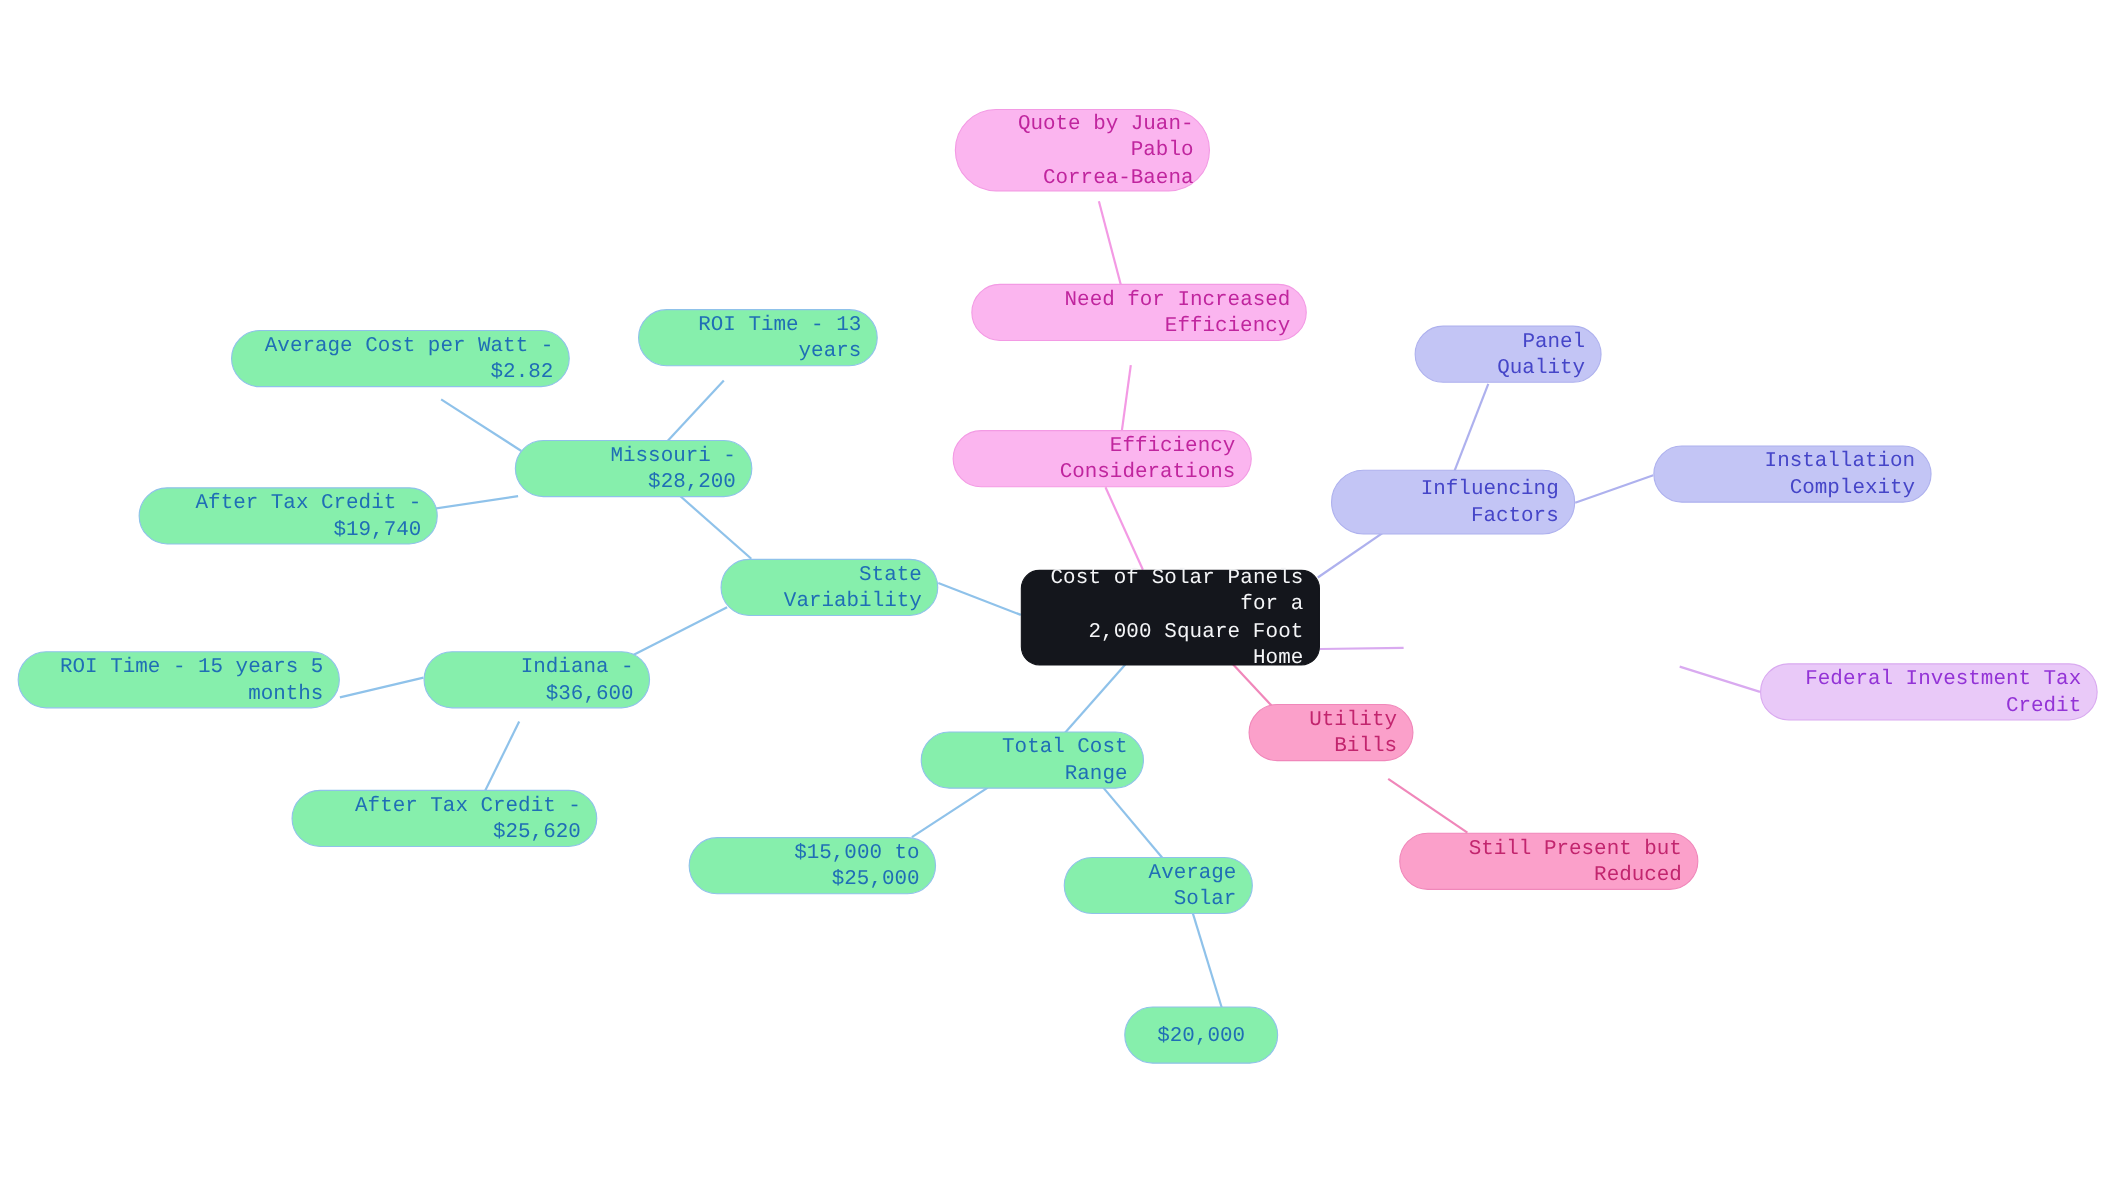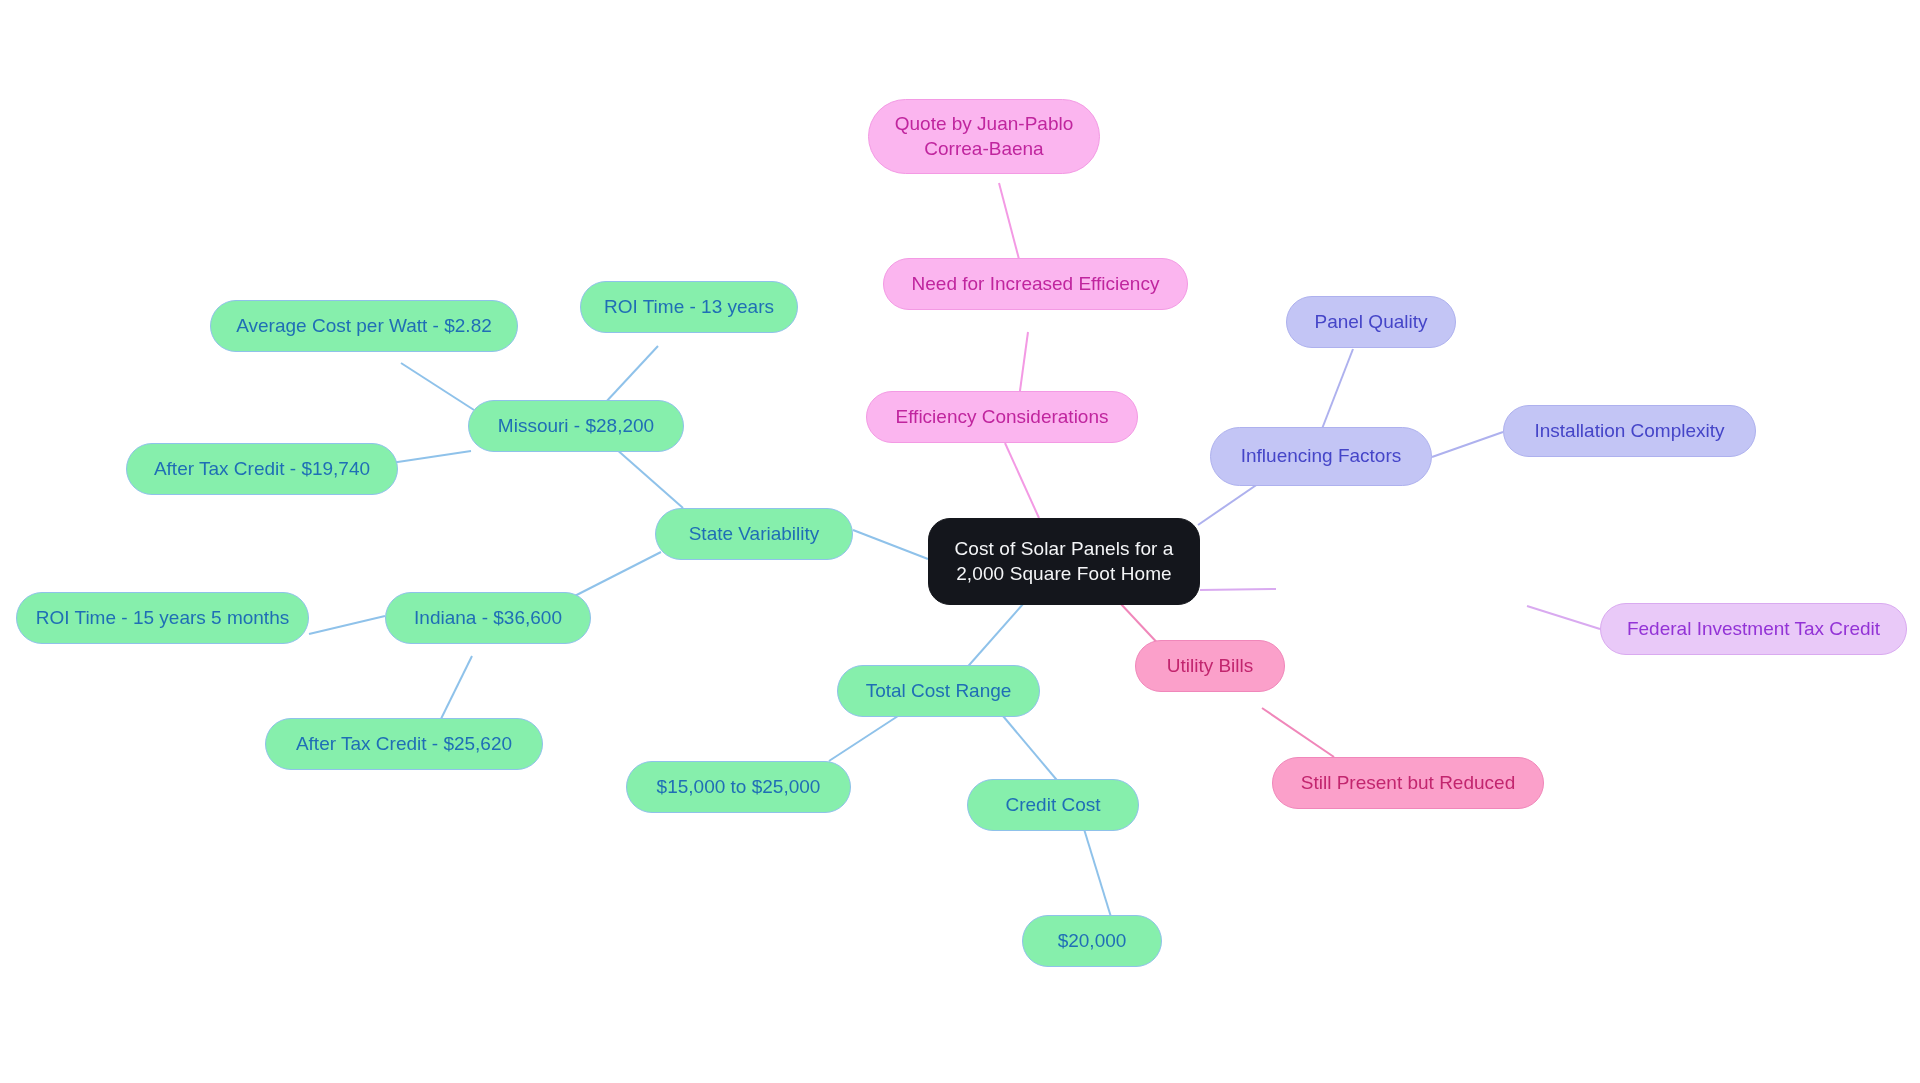"Quote by Juan-Pablo" .node { font-family: none -> Liberation Mono, monospace; text-align: center -> right }
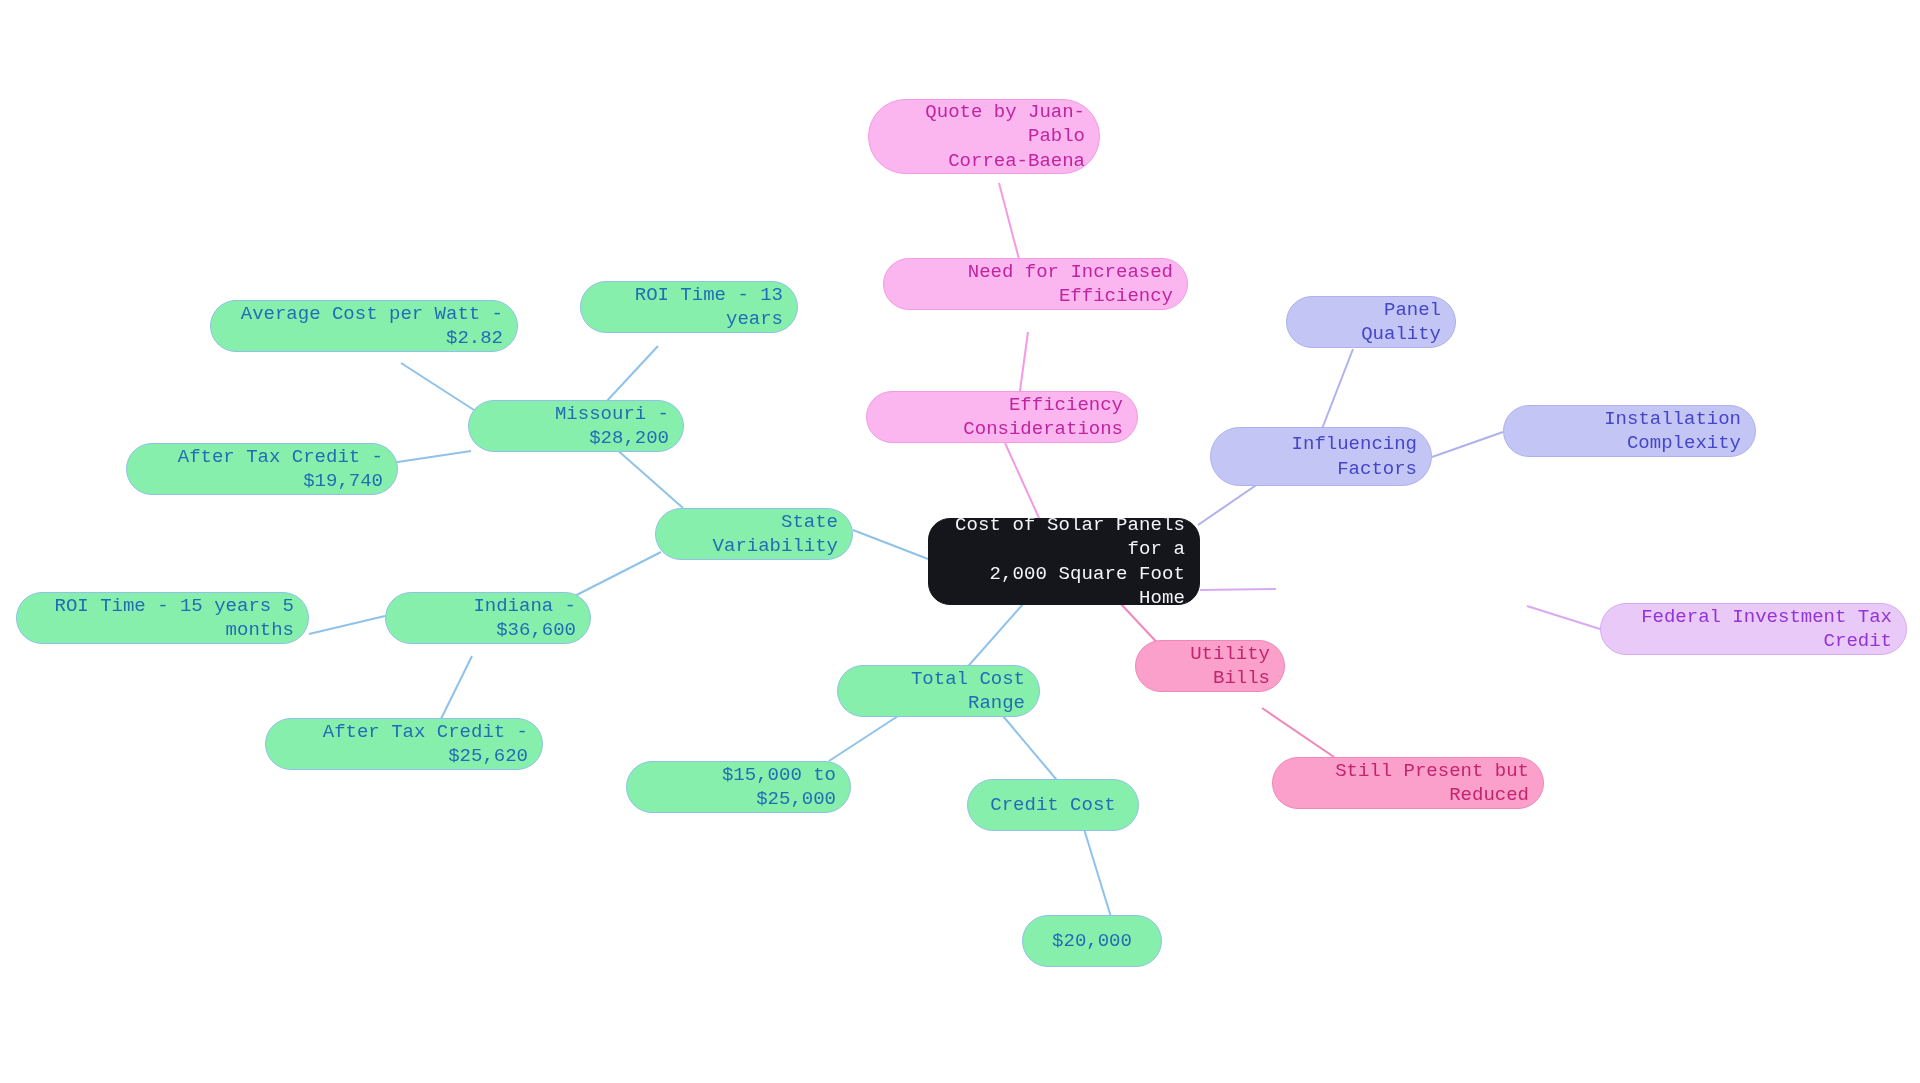"Cost of Solar Panels for" div.node { border-radius: none -> 17px }
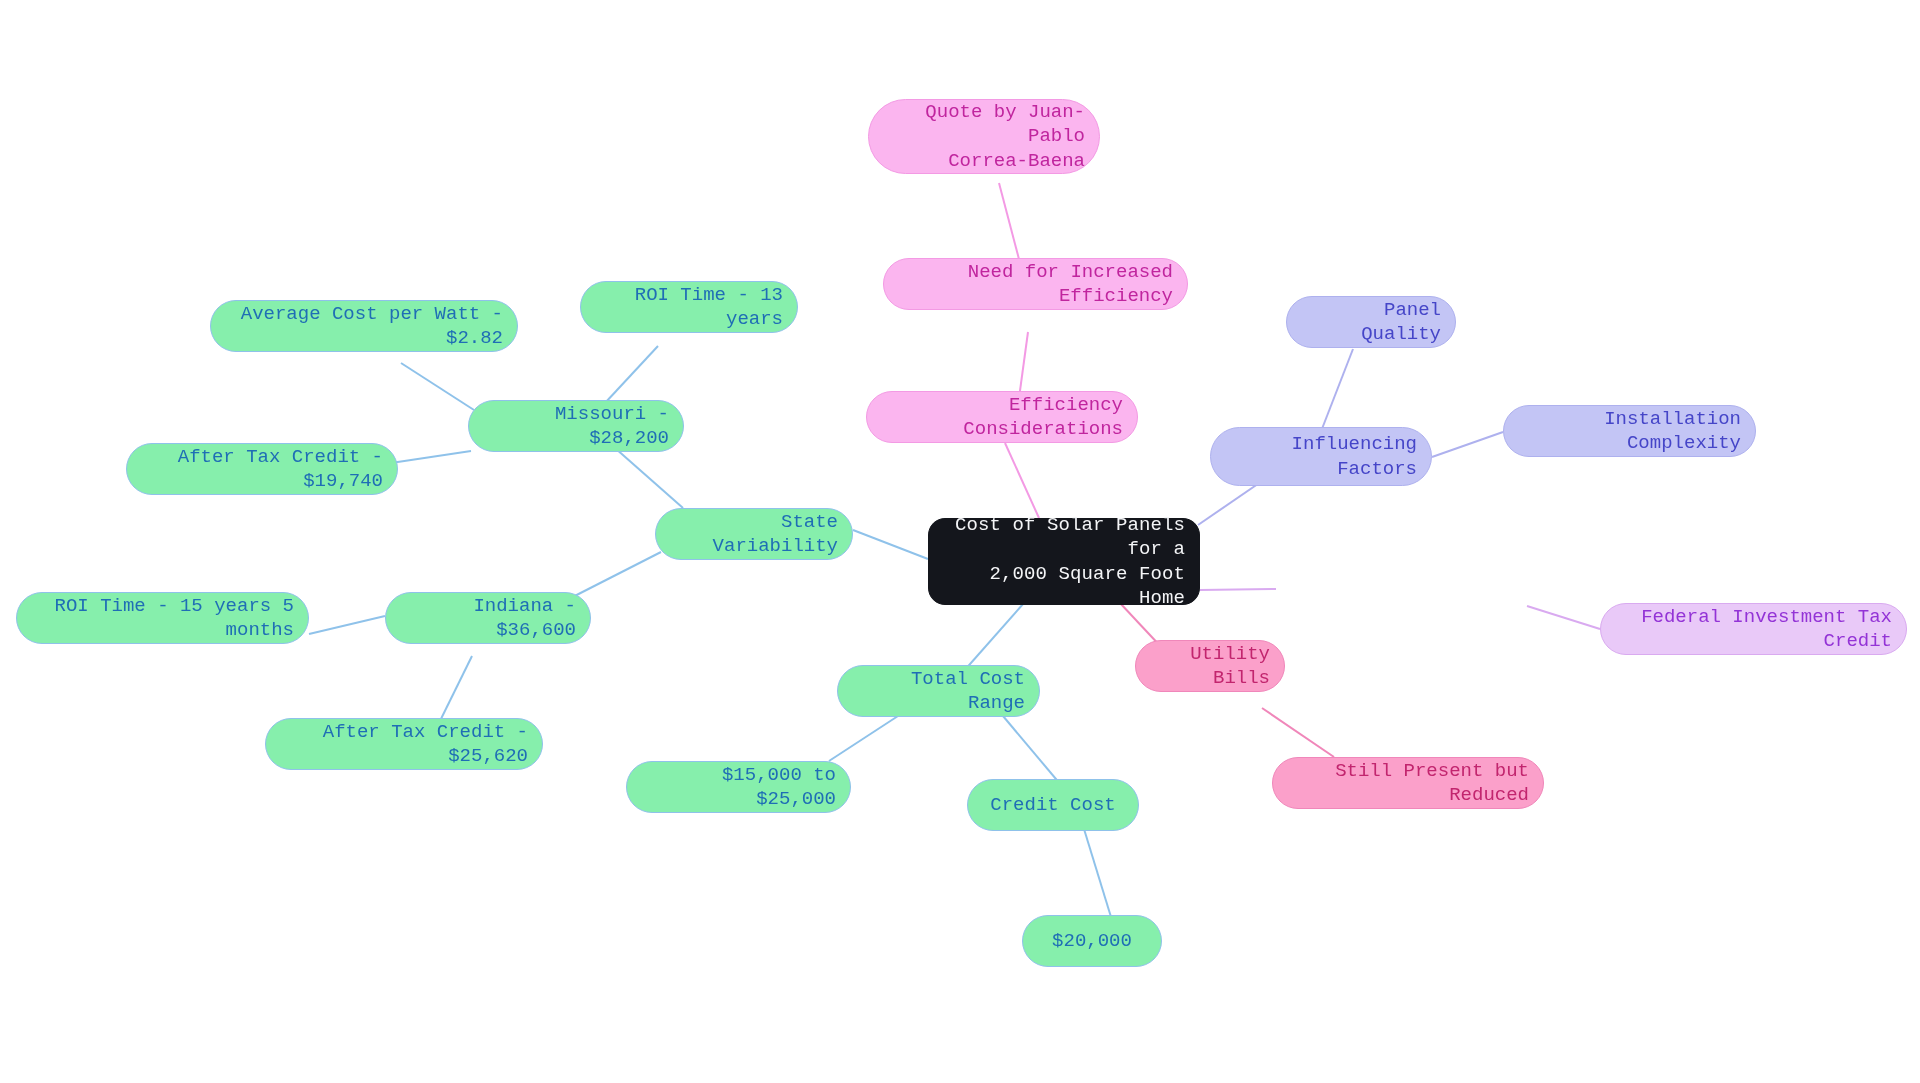"Credit Cost" div.node { text: Credit Cost -> Average Solar }
